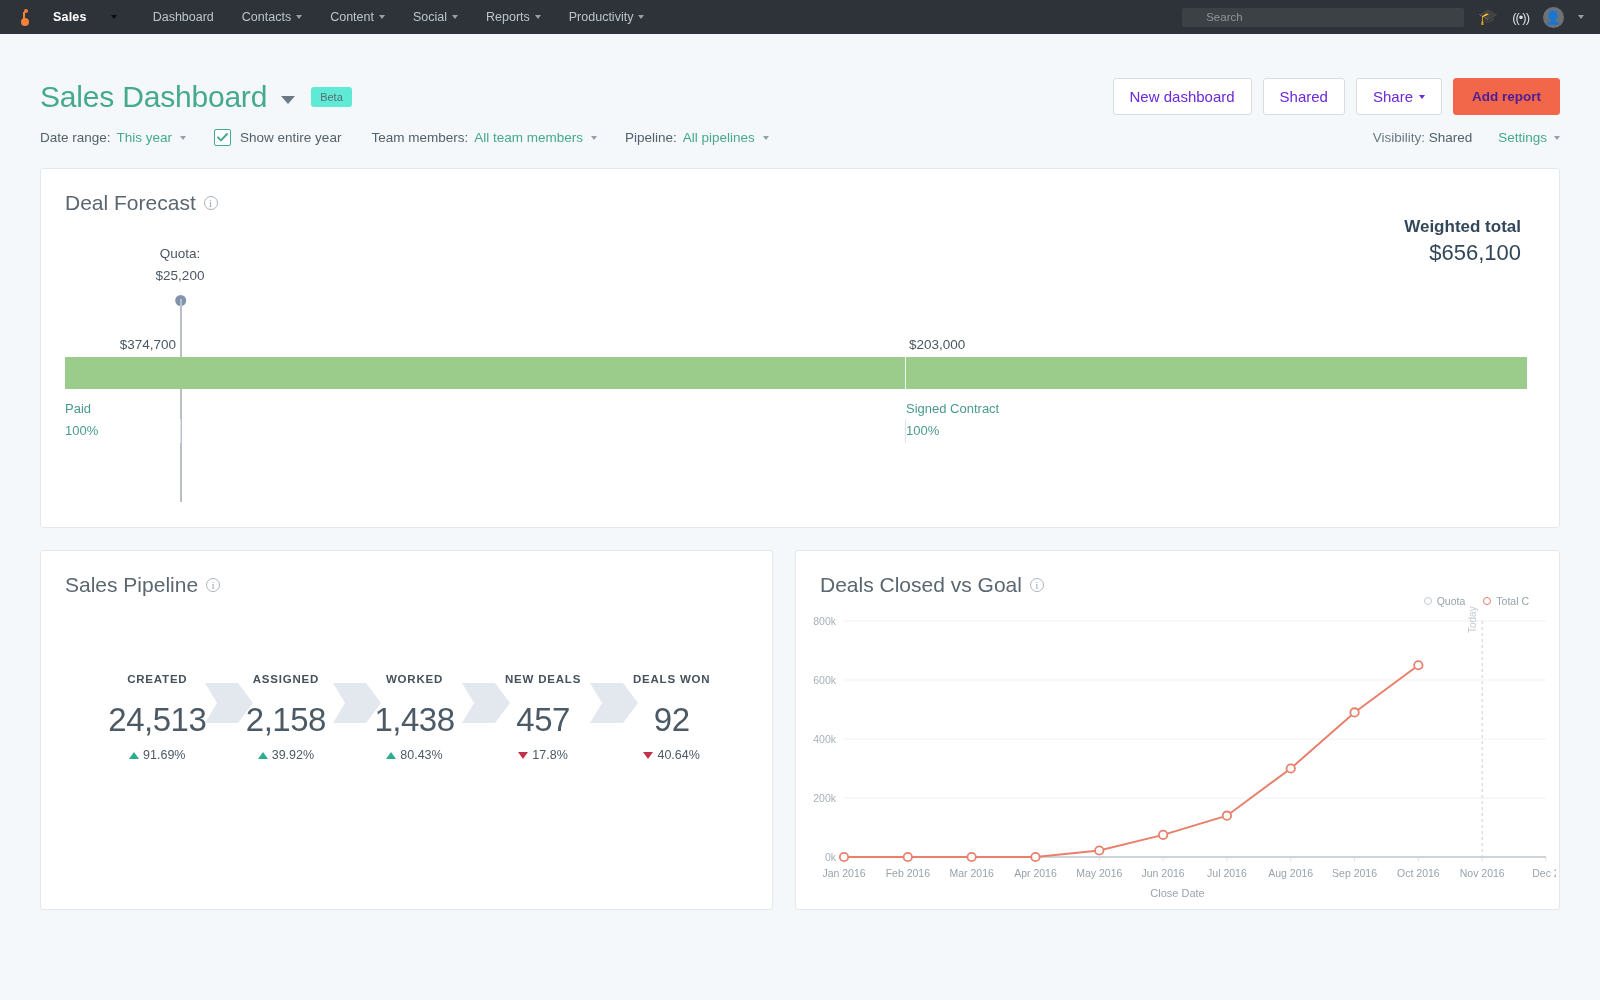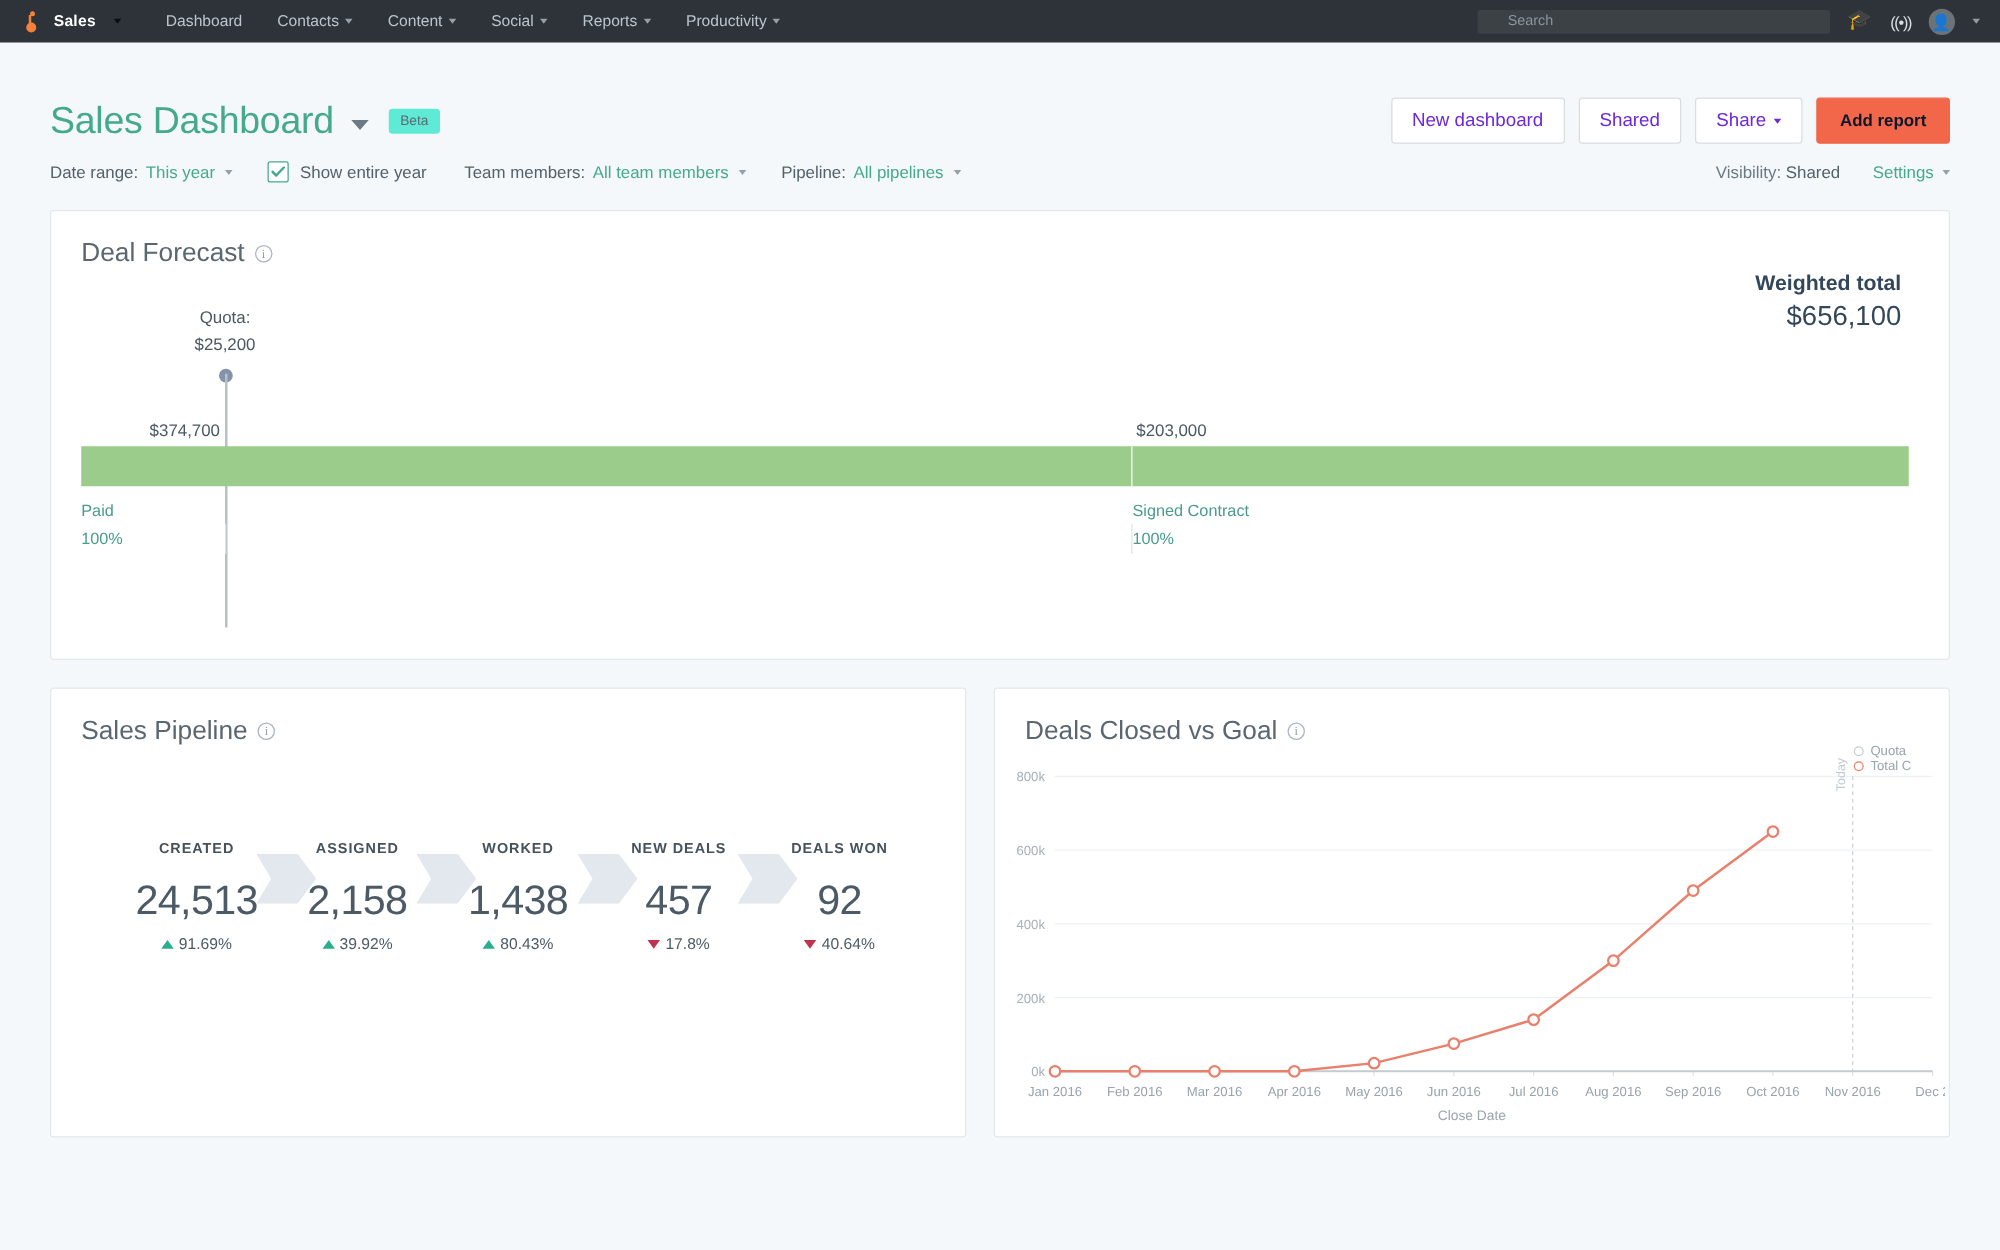"Sales" .brand { gap: 14px -> 24px }
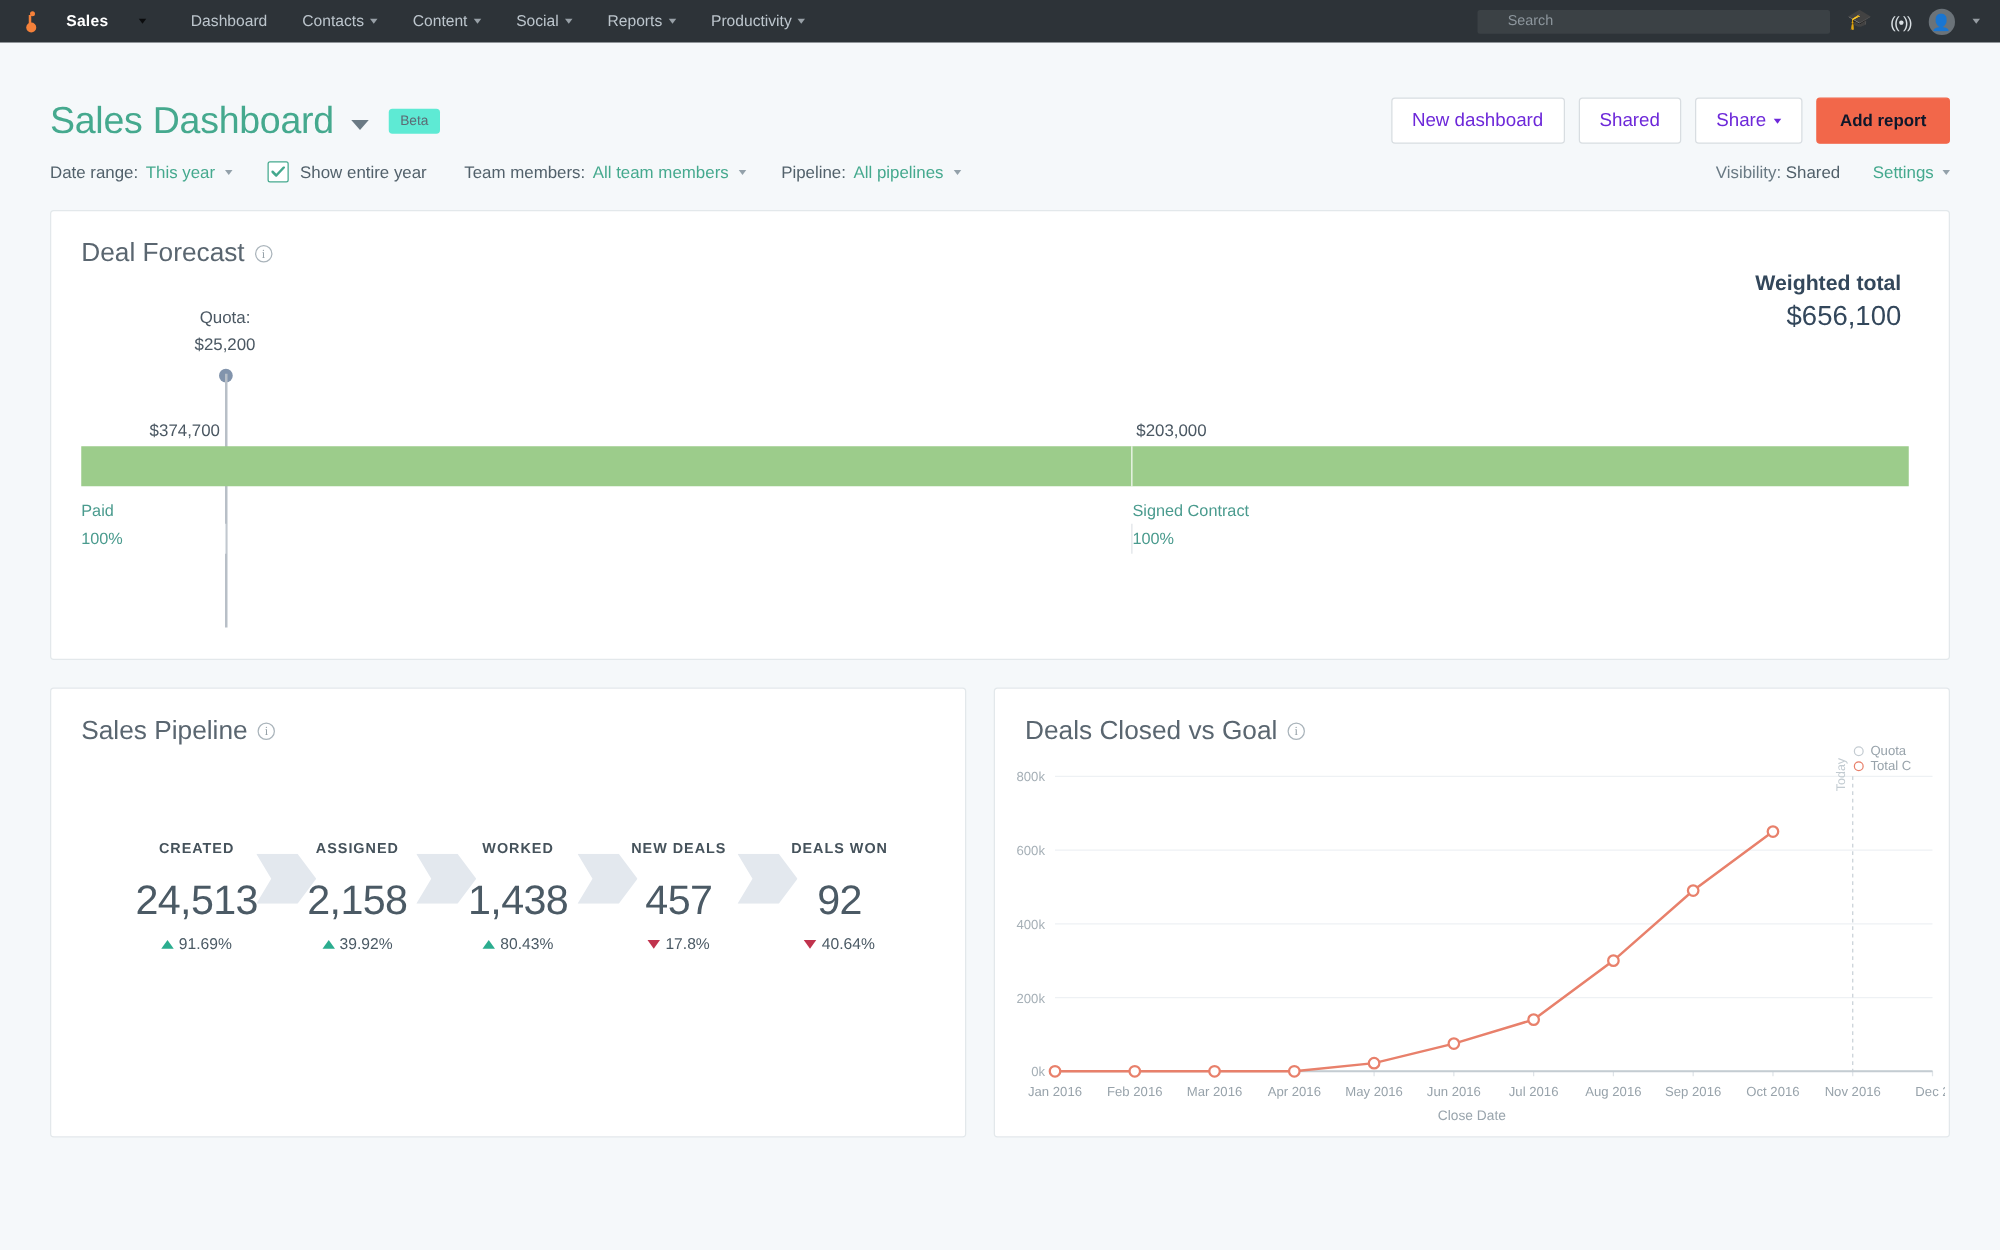"Add report" .btn-primary { color: #0f172a -> #4c1d95 }
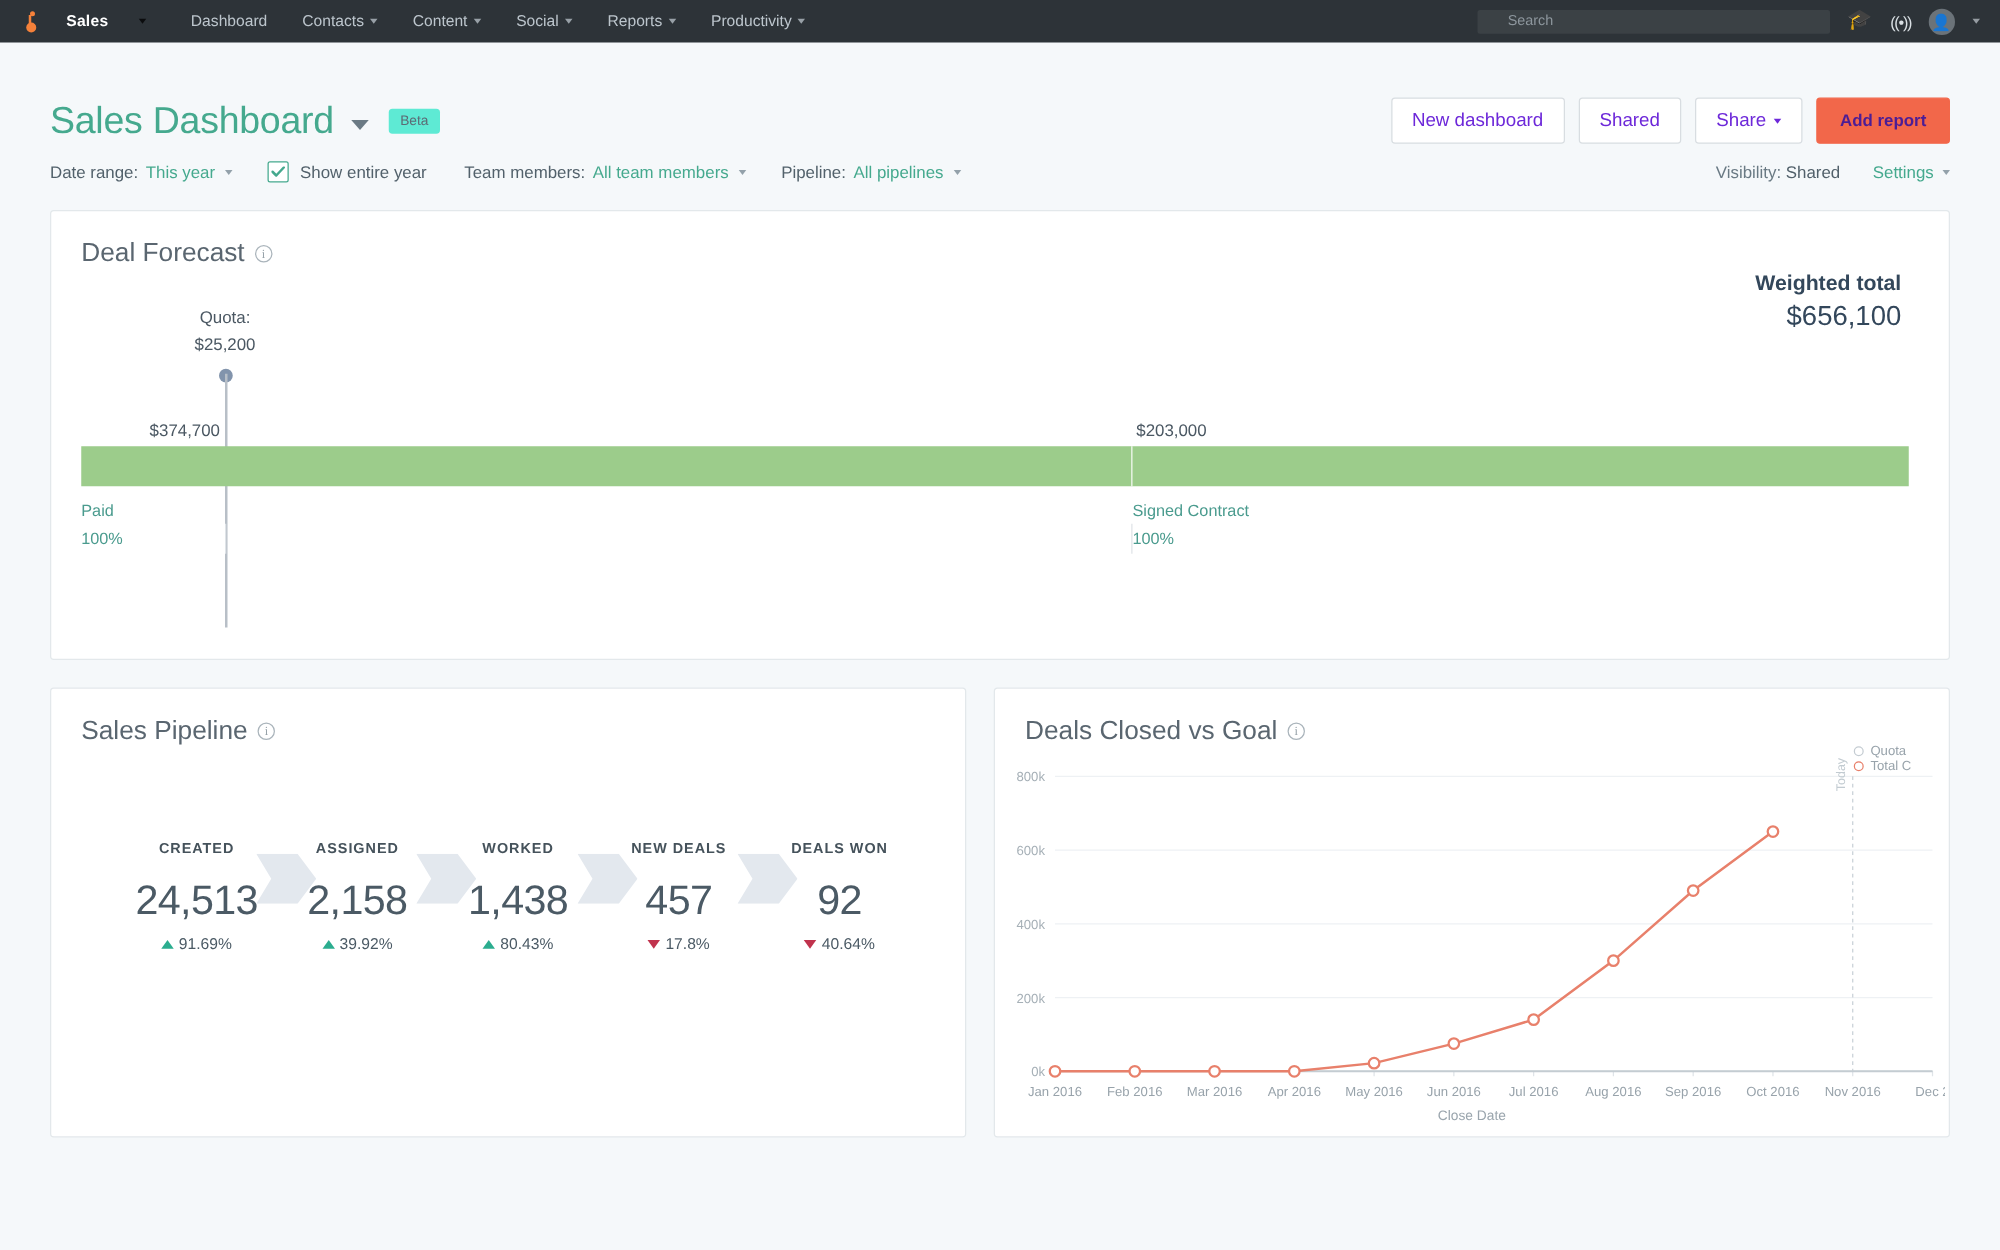"Quota" .legend { flex-direction: column -> none; gap: none -> 18px }
